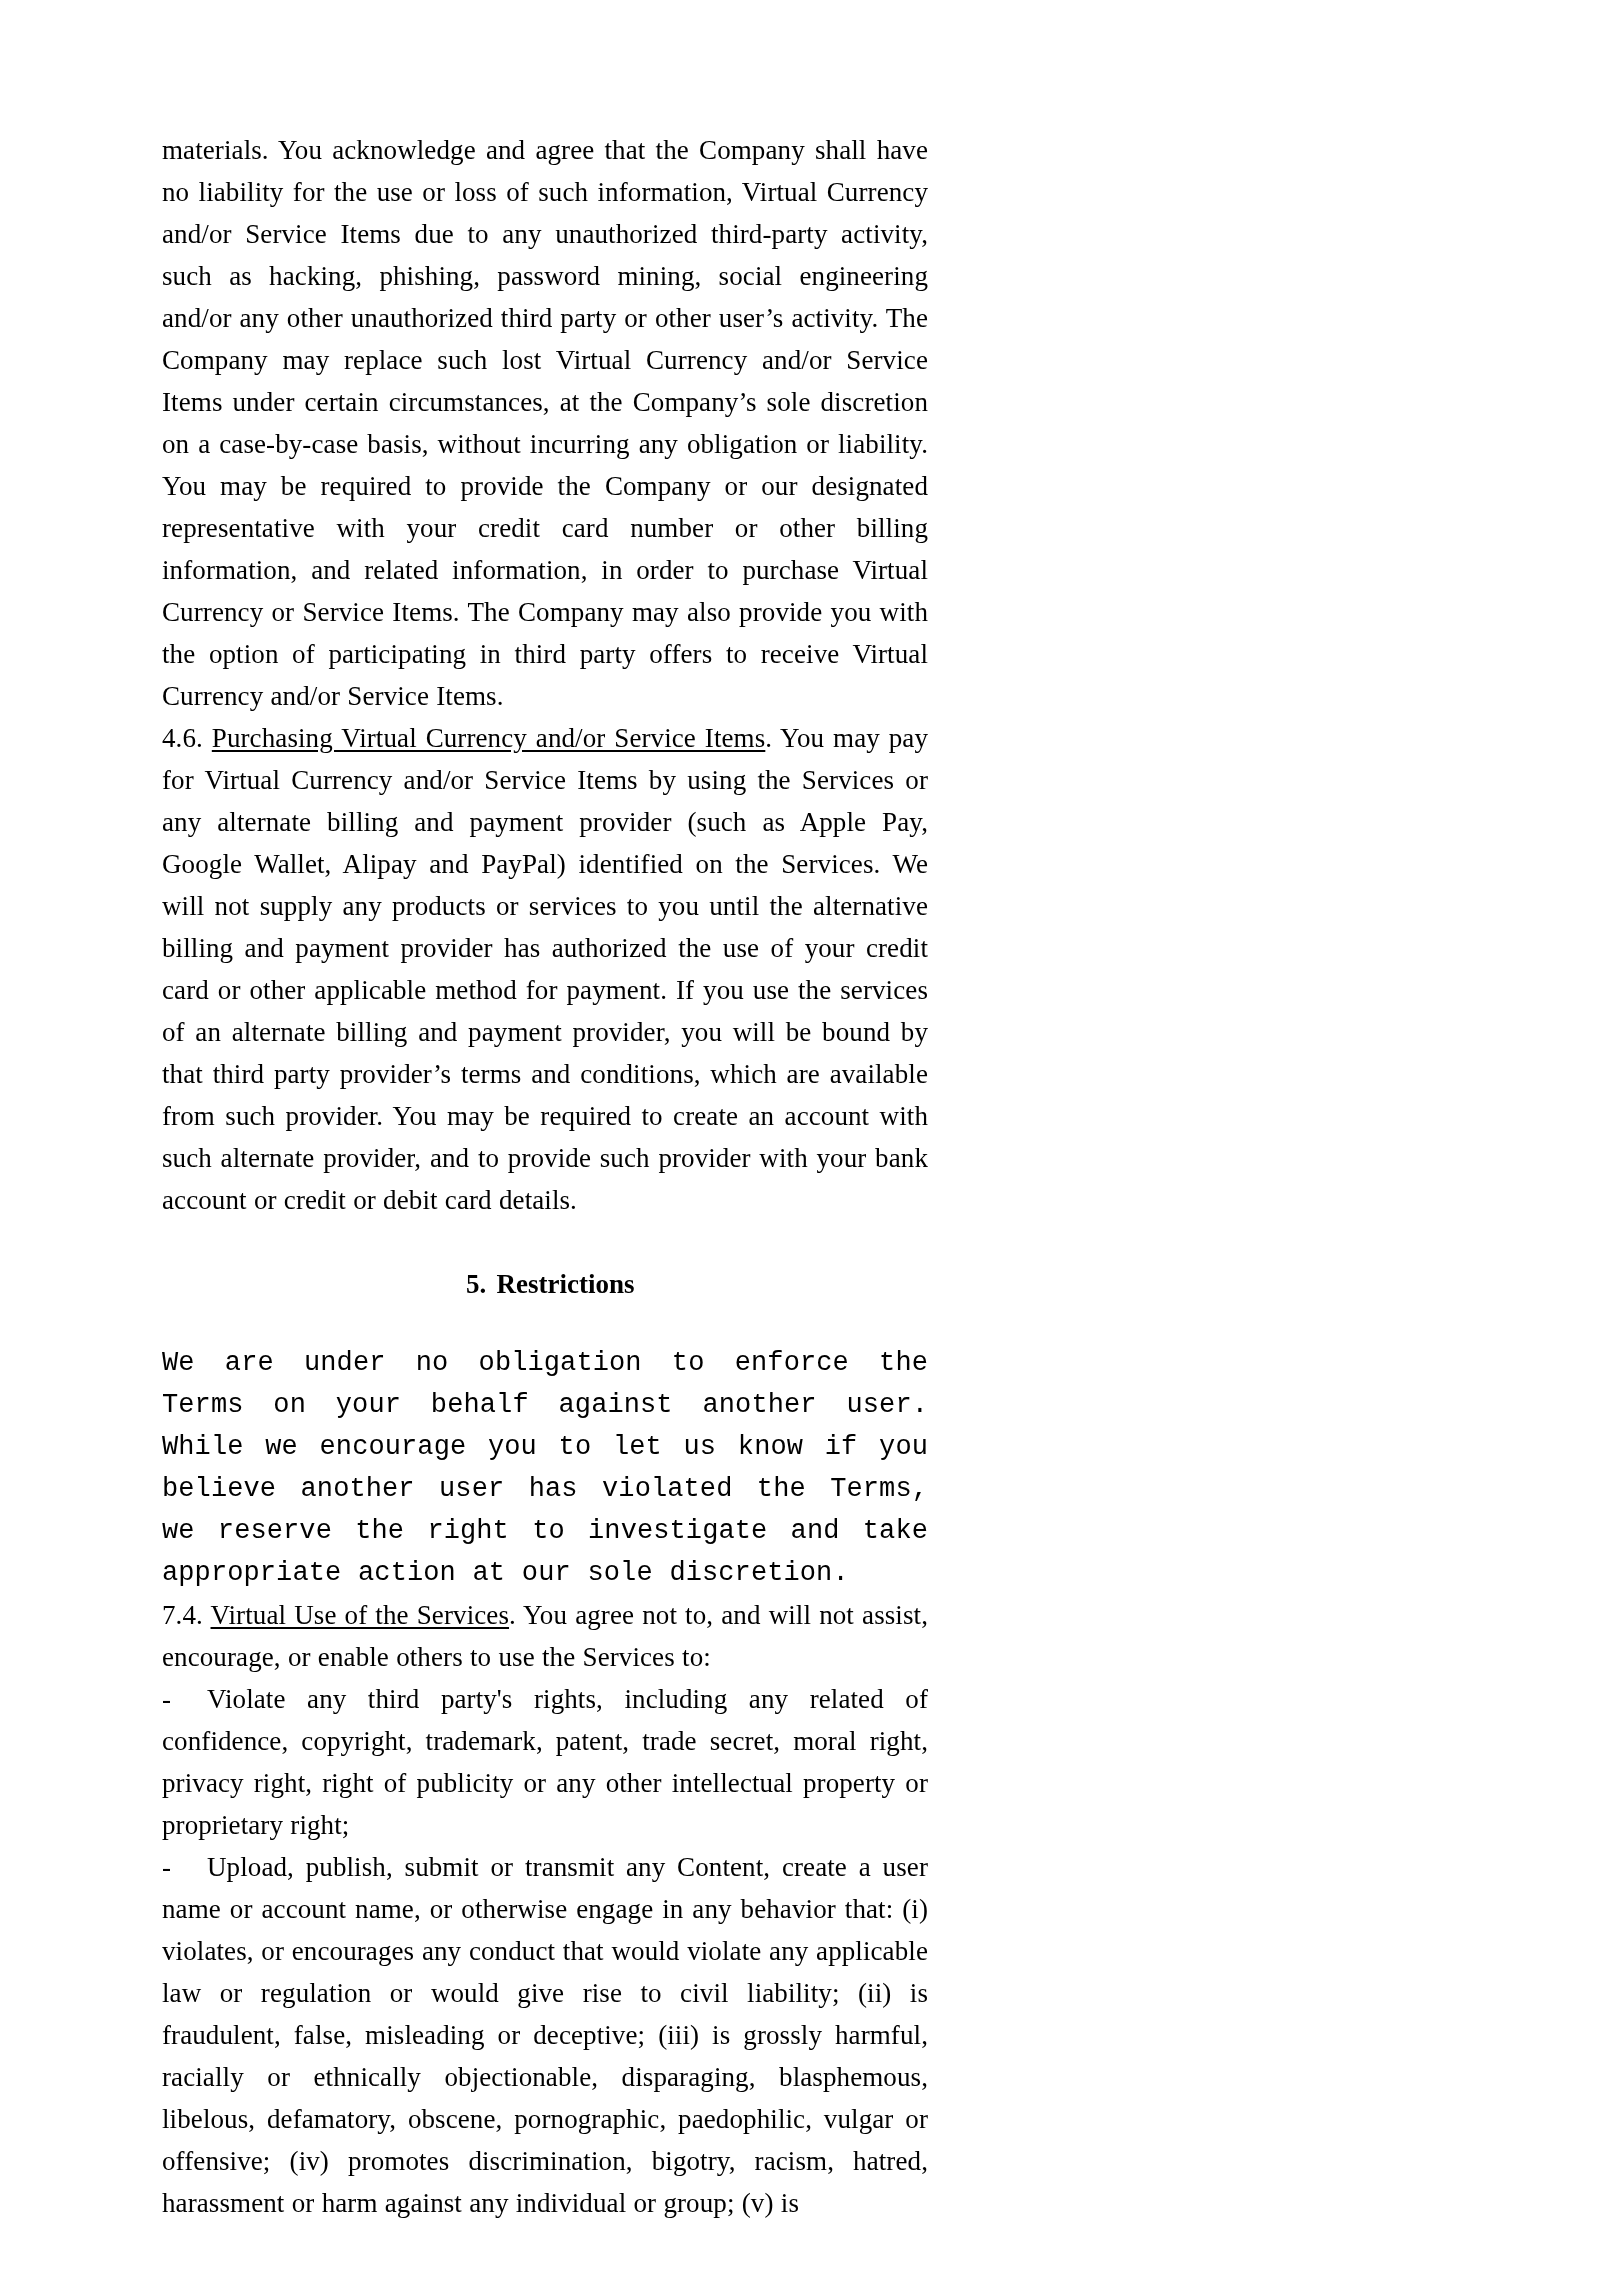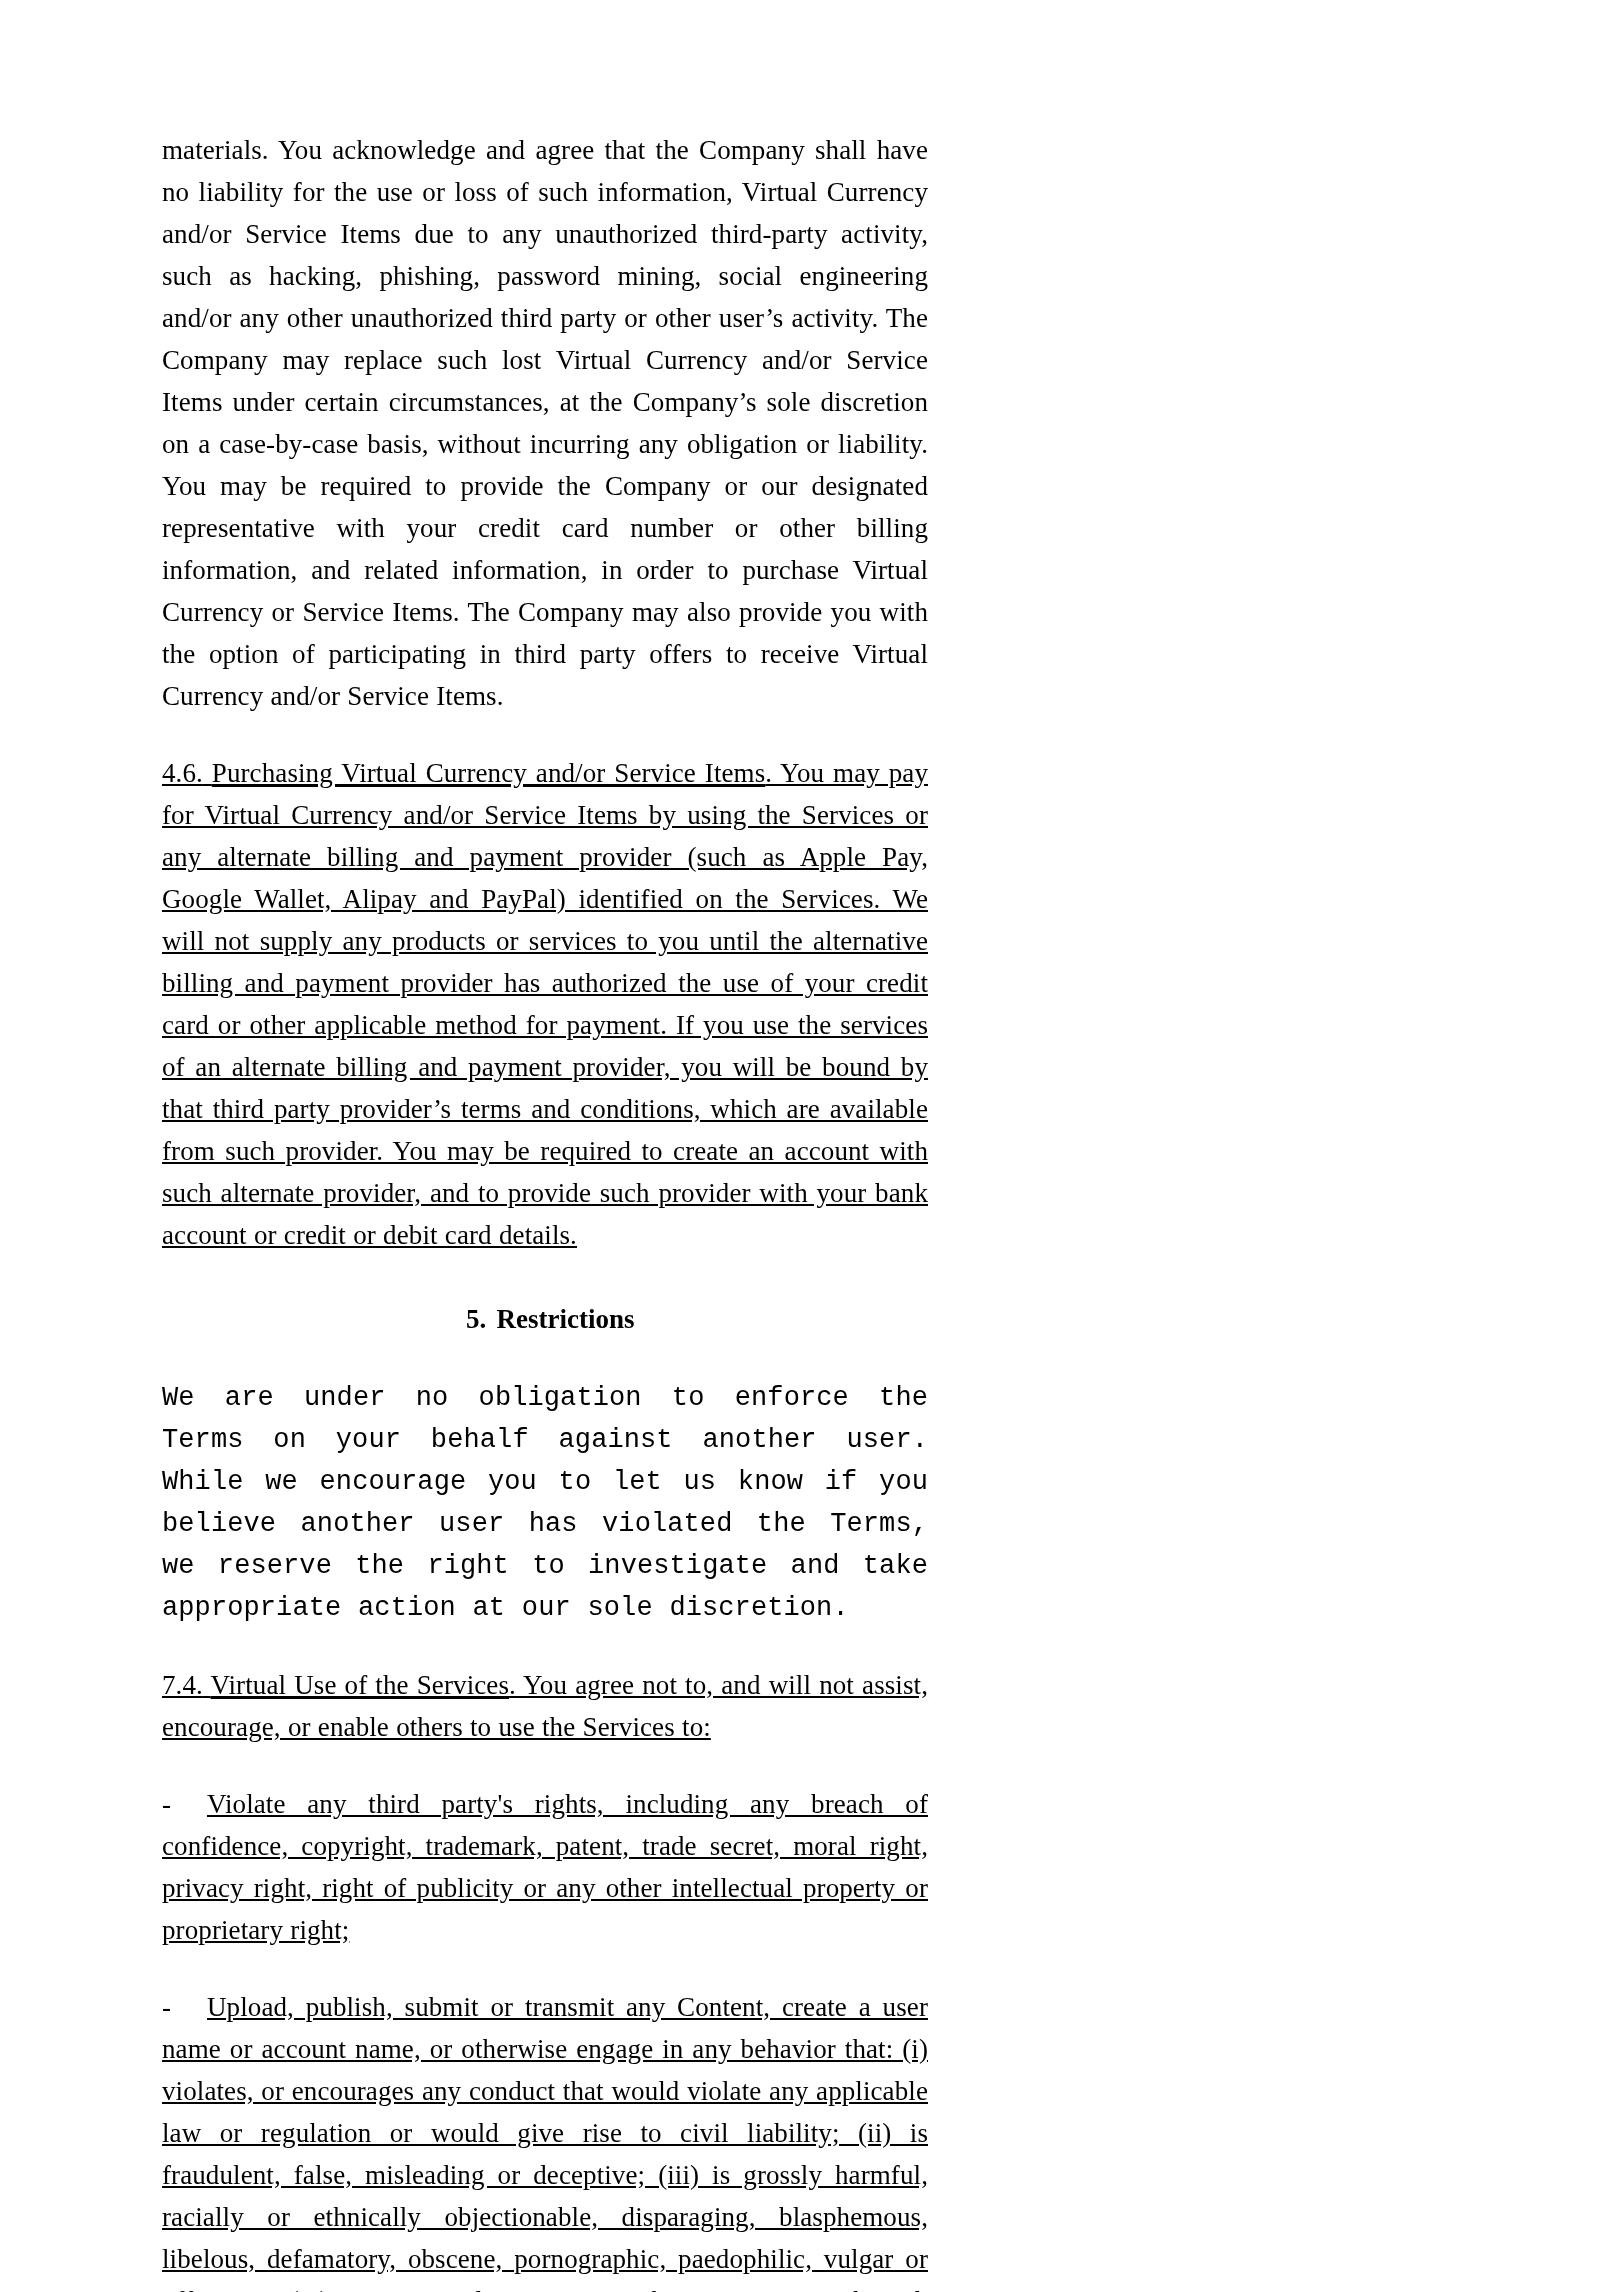"4.6. Purchasing Virtual Currency and/or" p.para + p.para { margin-top: 35px -> none; text-decoration: underline -> none }
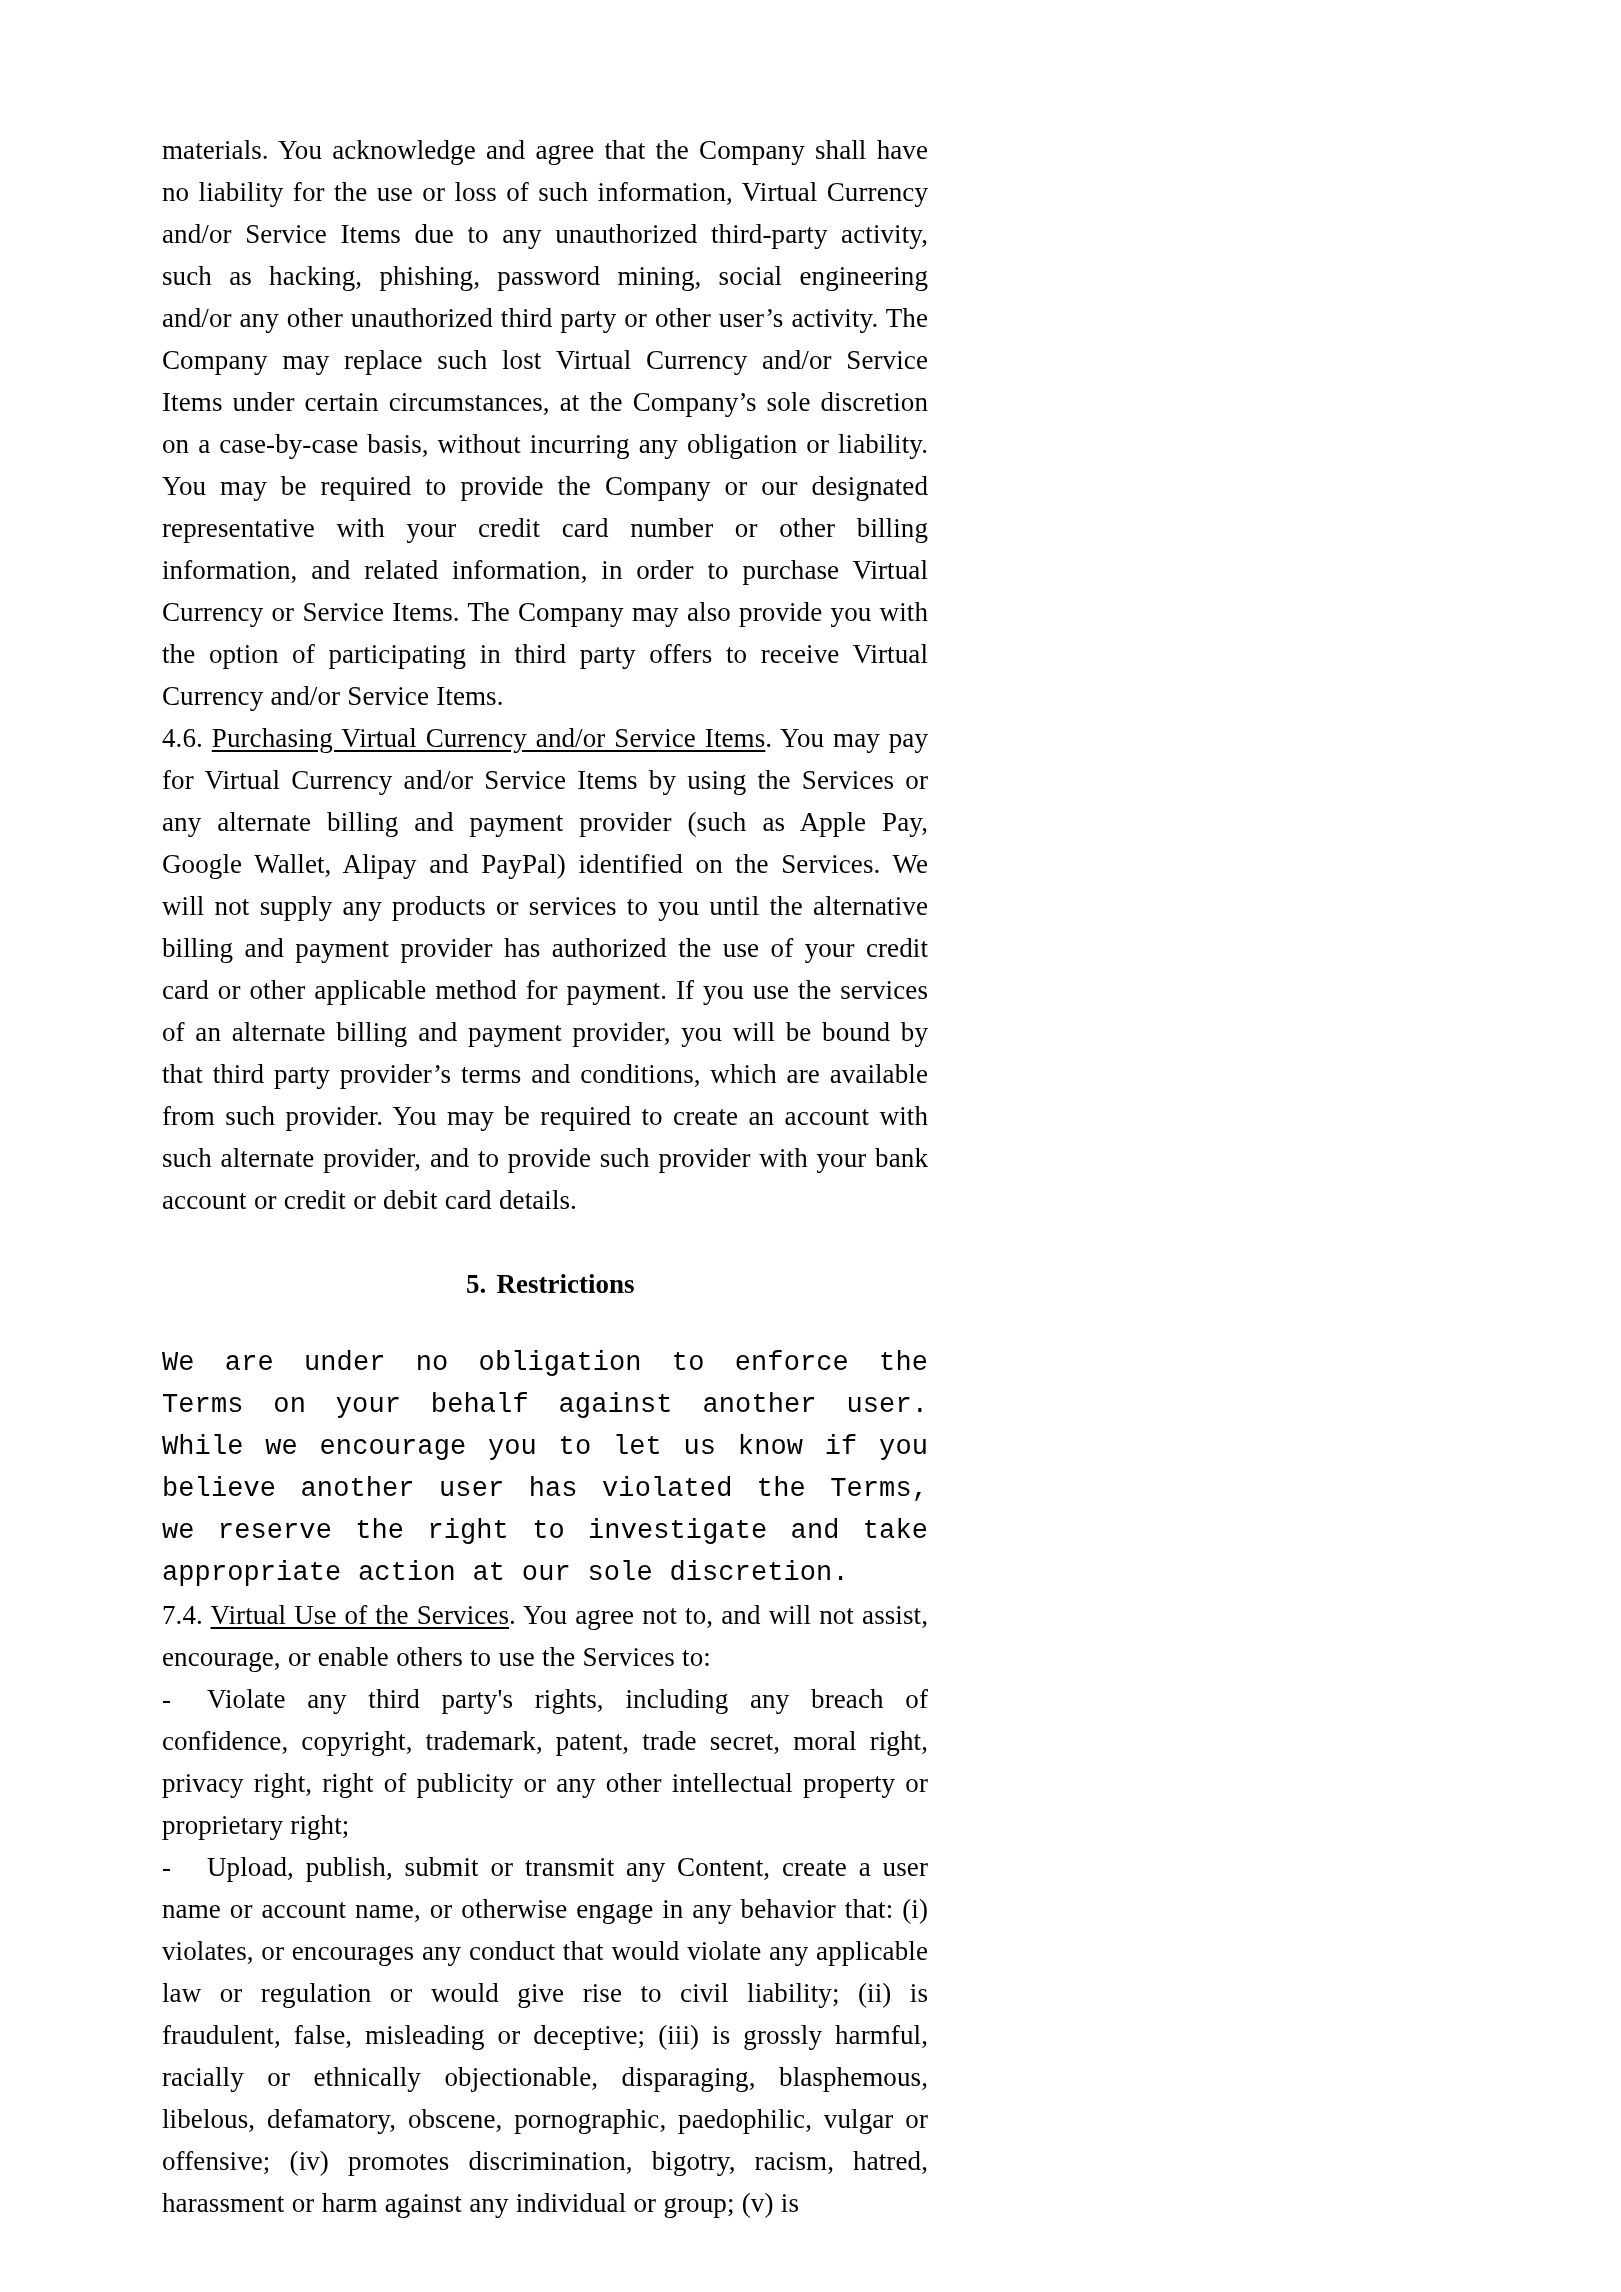"Violate any third party's rights," span { text: breach -> related }
